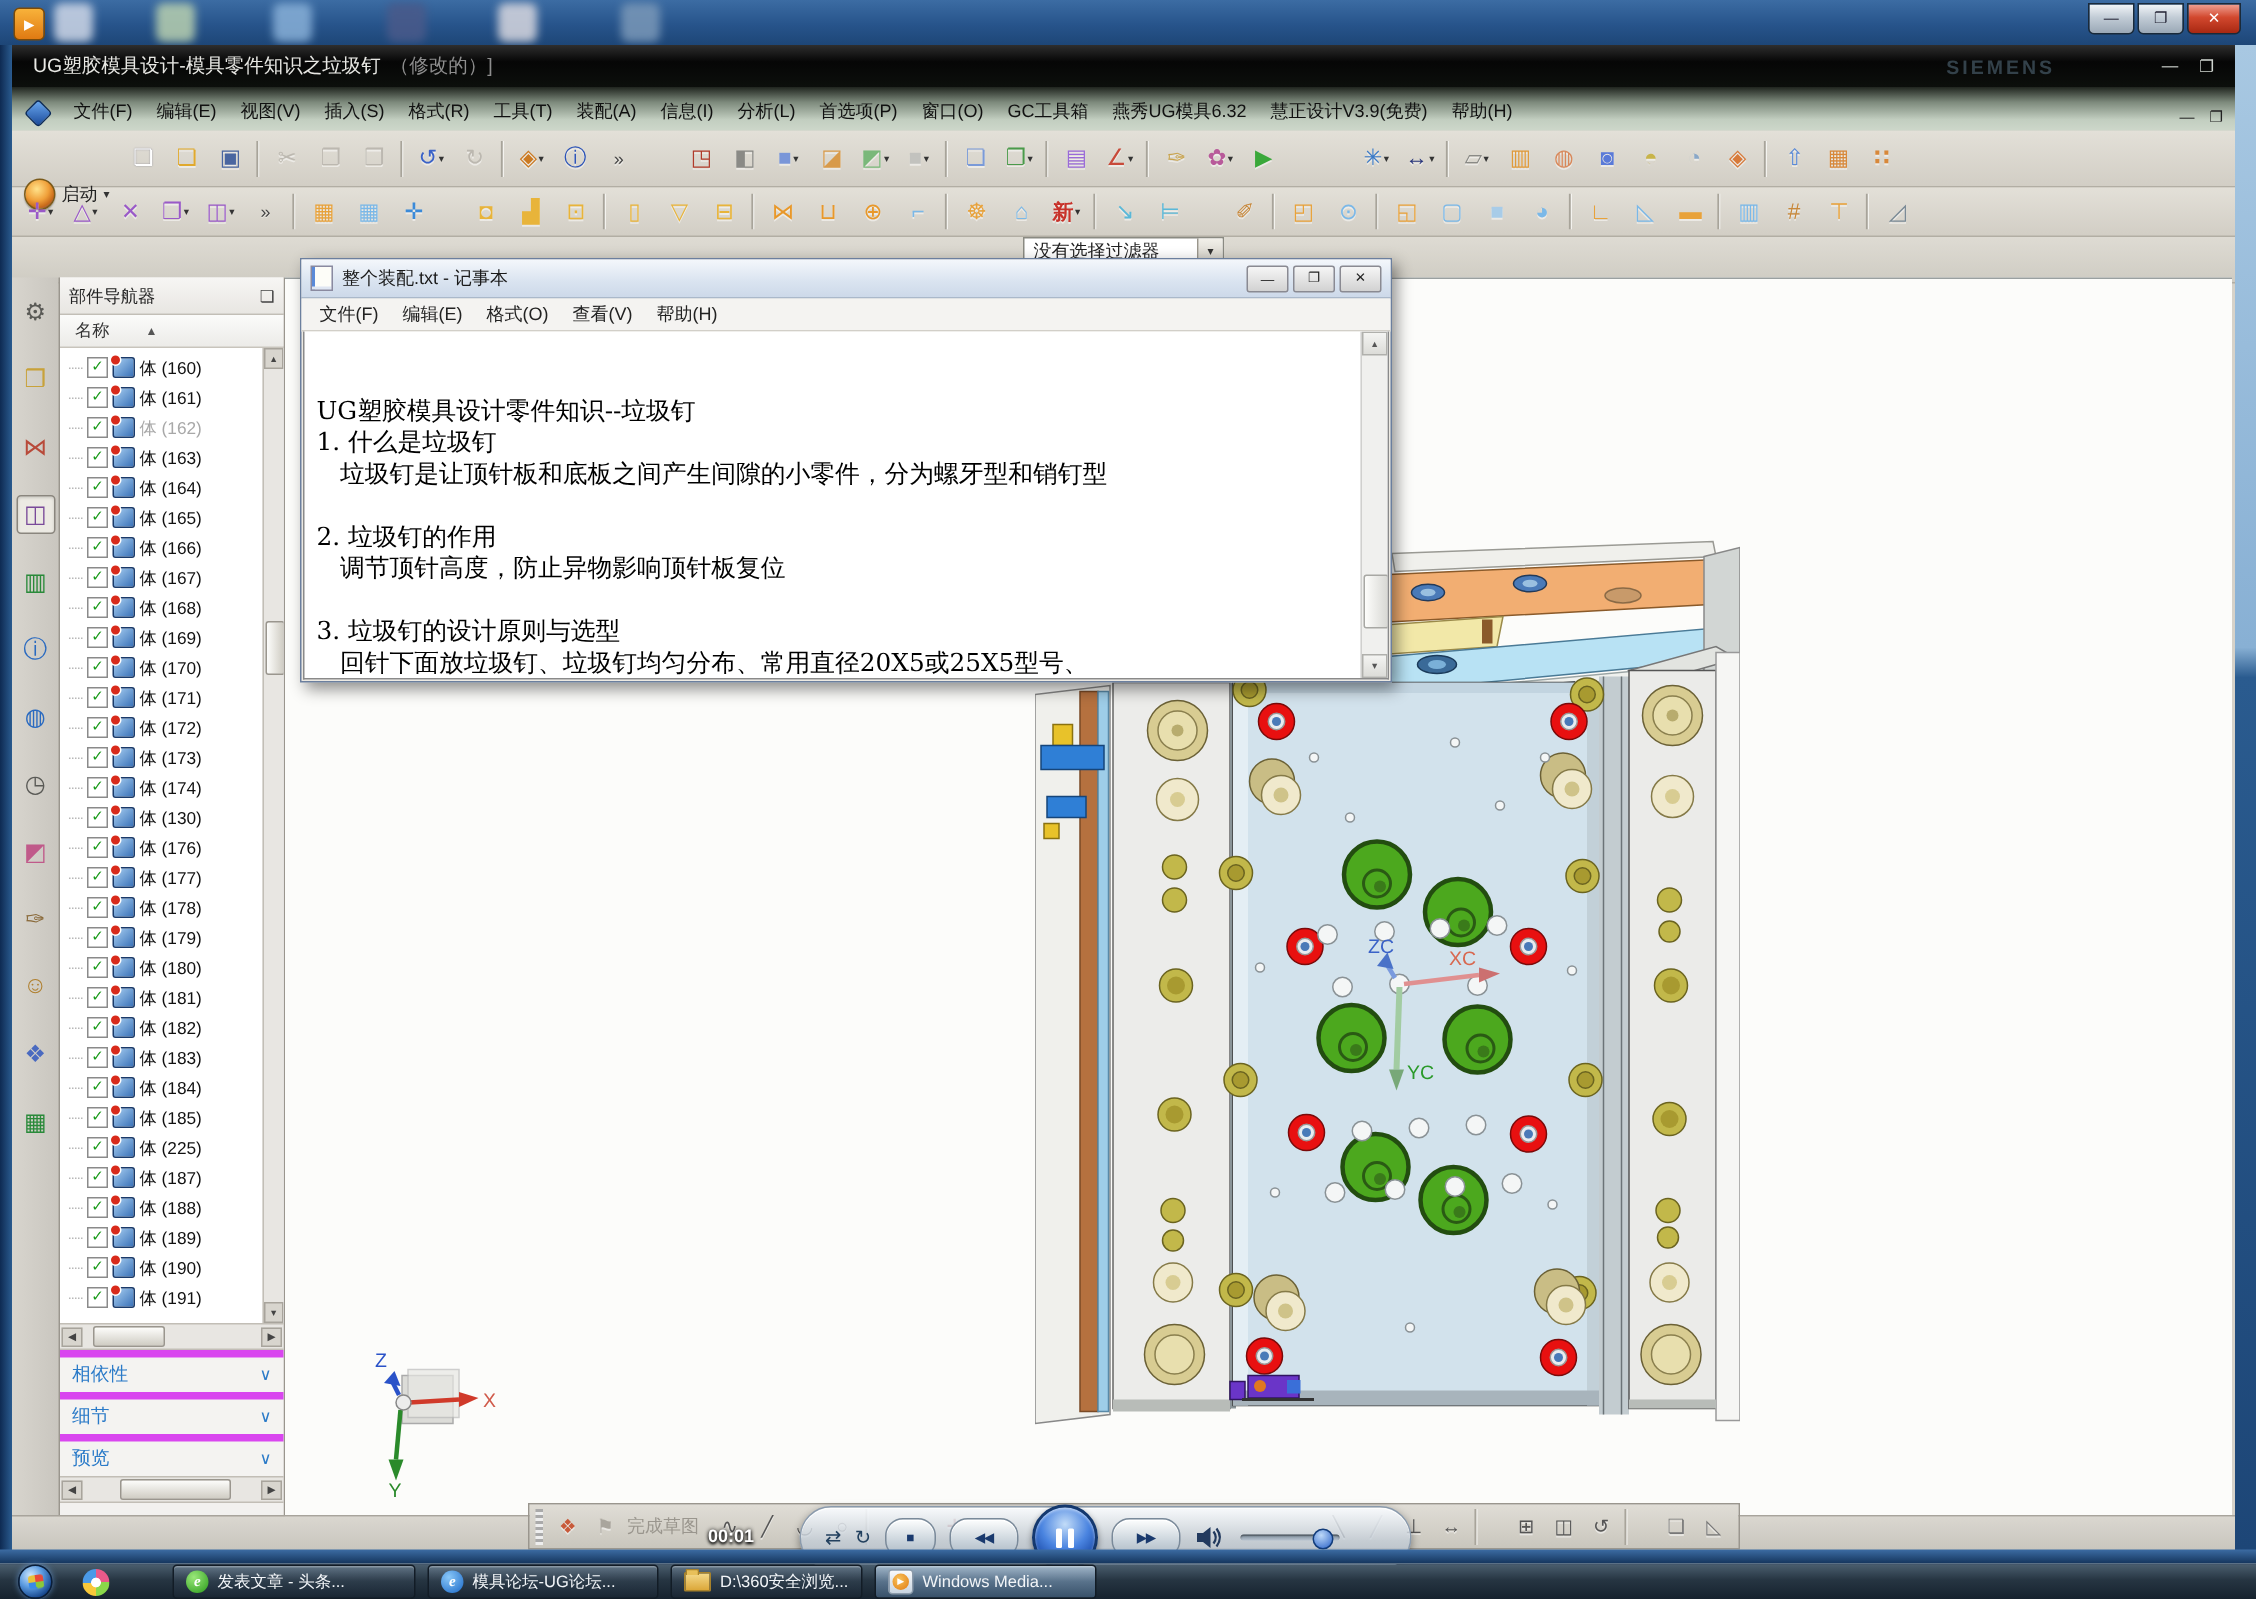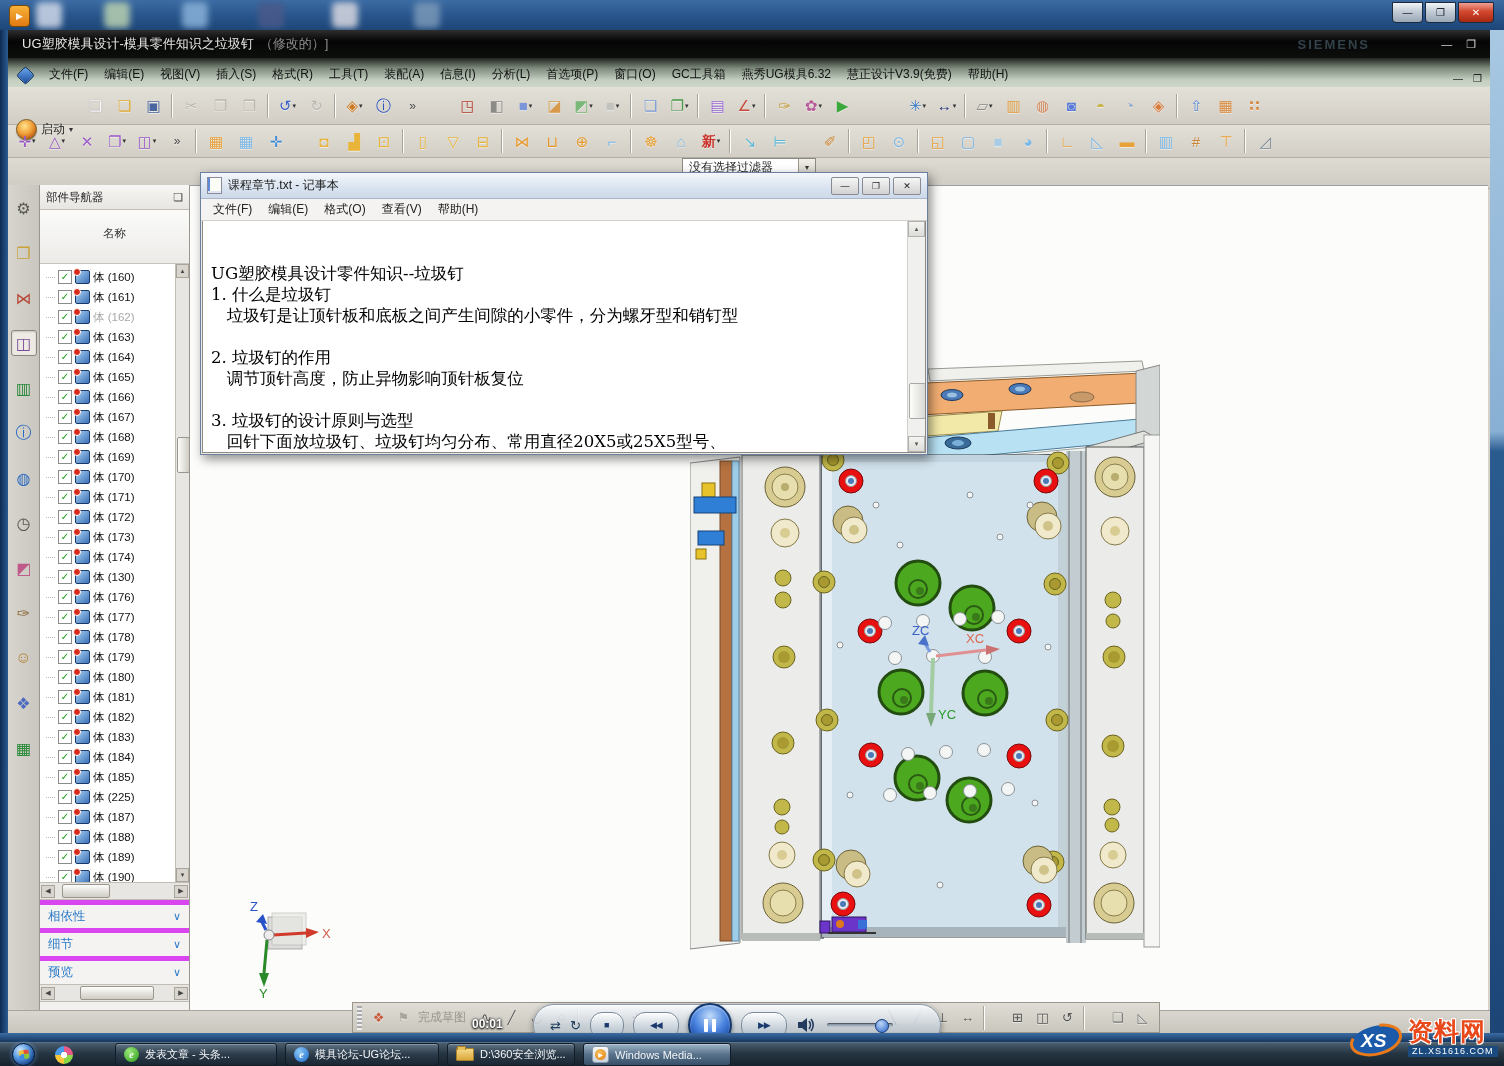"课程章节.txt - 记事本" span { text: 课程章节.txt -> 整个装配.txt }
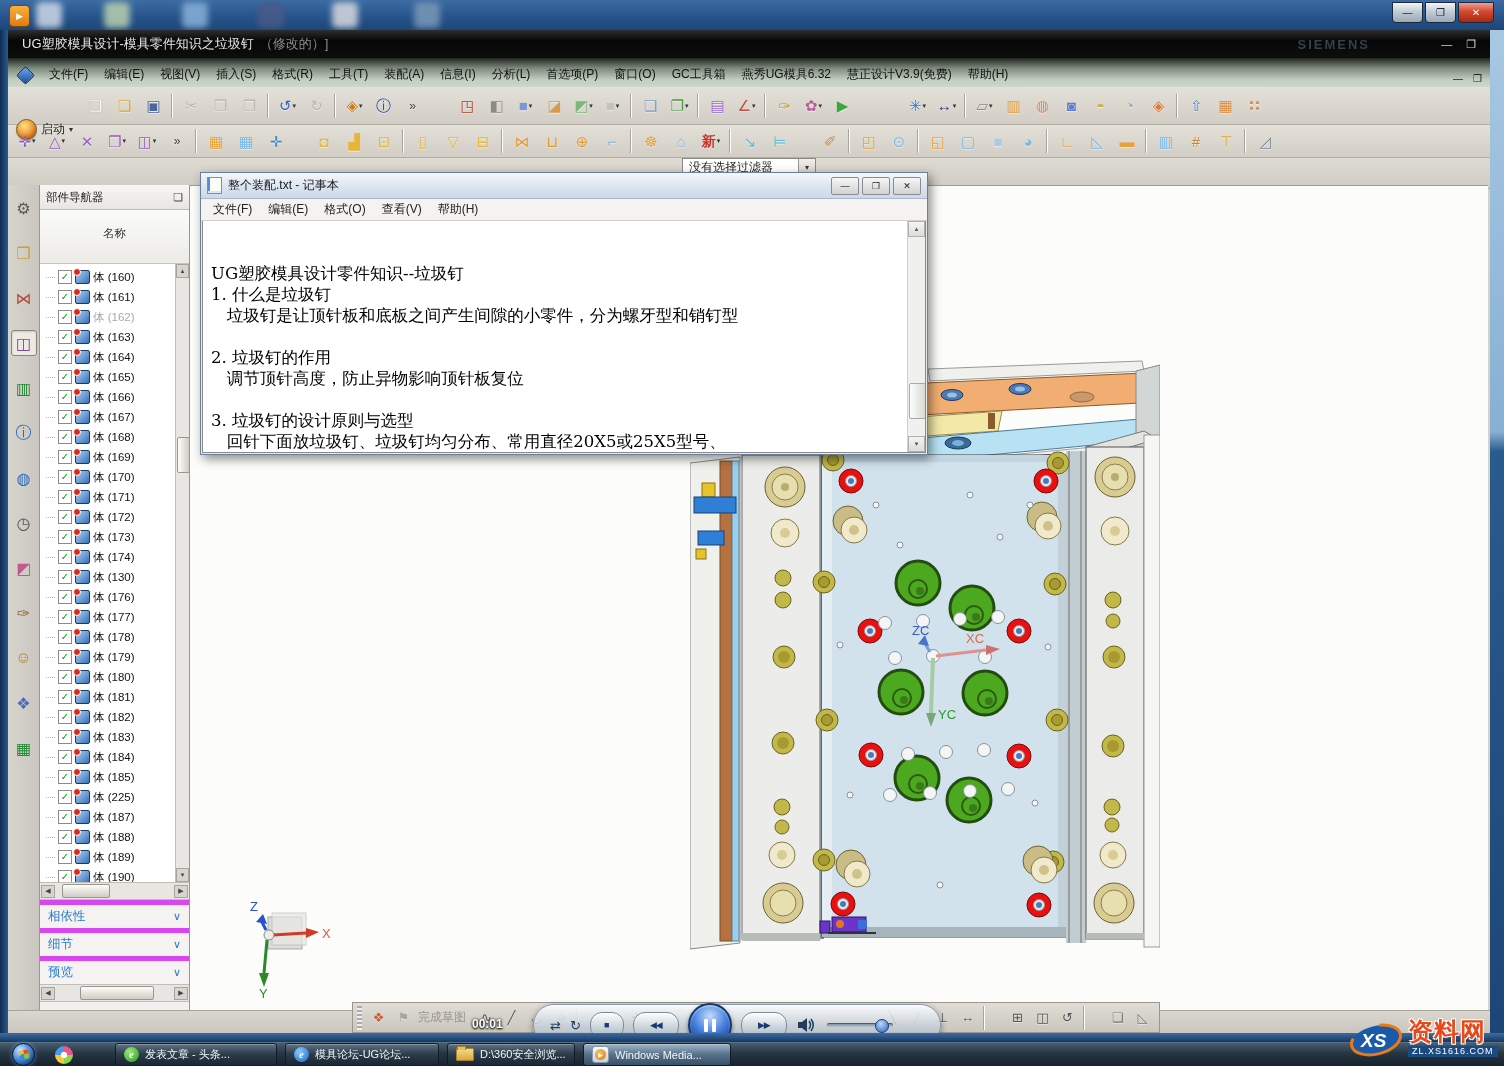"名称" .nav-colhead { flex-direction: column -> none; padding: 16px 10px -> 0 10px }
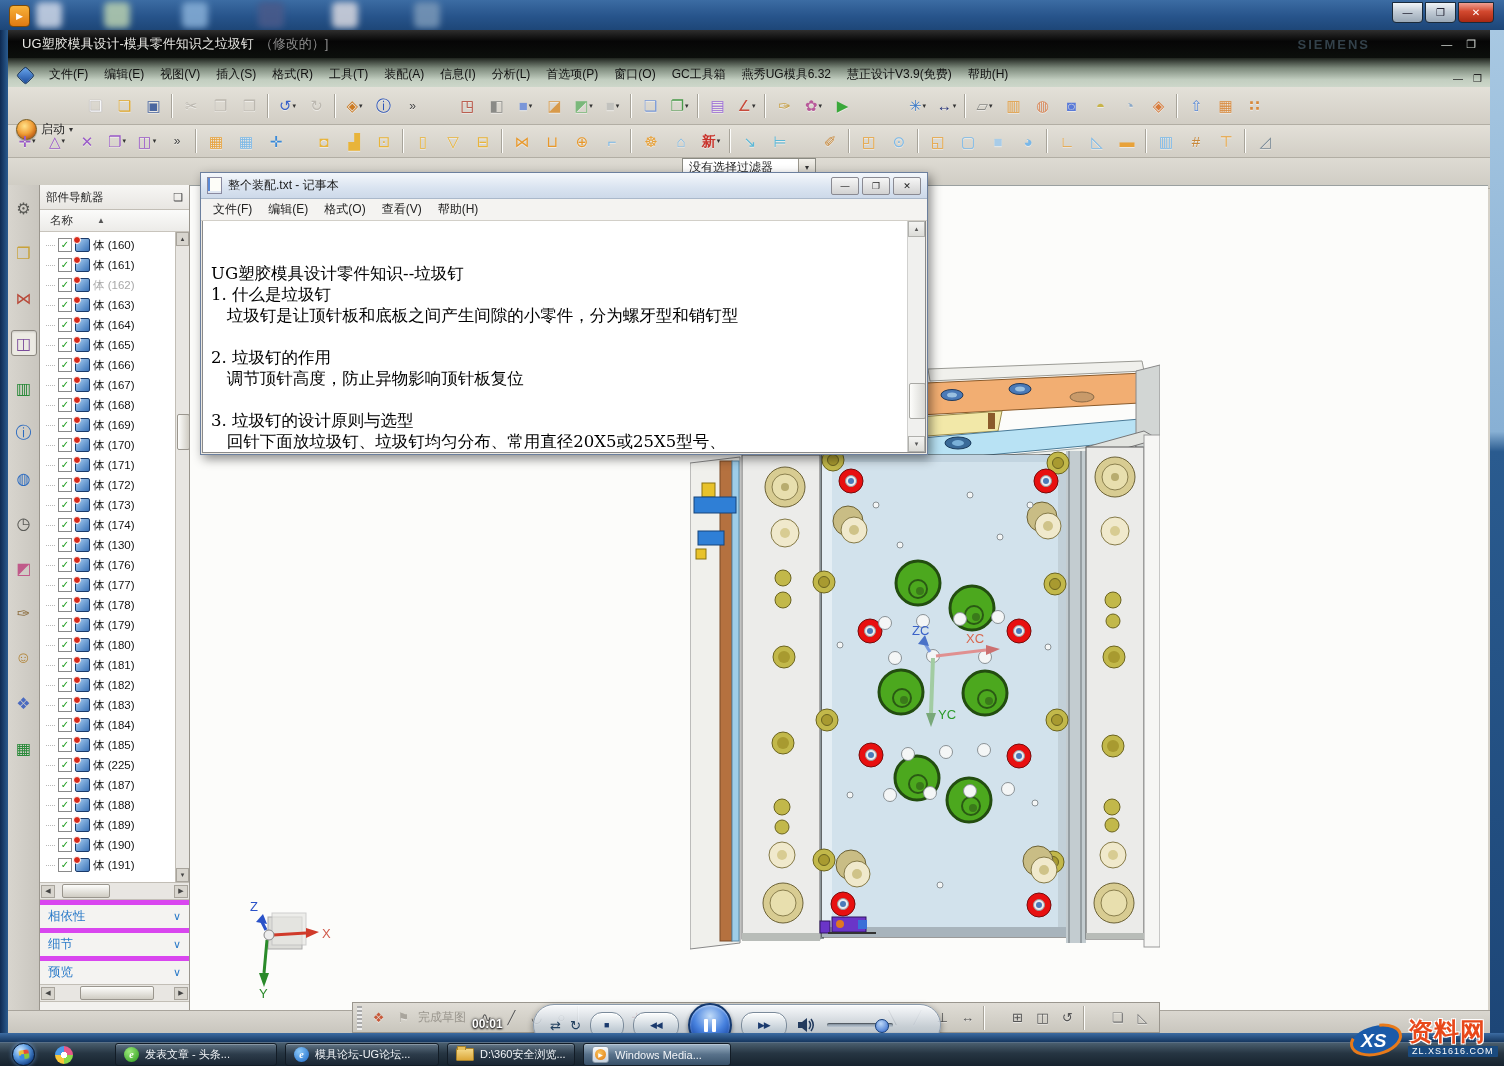"XS" div.watermark { html: <div> <svg> <ellipse></ellipse> <ellipse></ellipse> <text>XS</text> </svg> <span> <span>资料网</span> <span>ZL.XS1616.COM</span> </span> </div> -> none }
